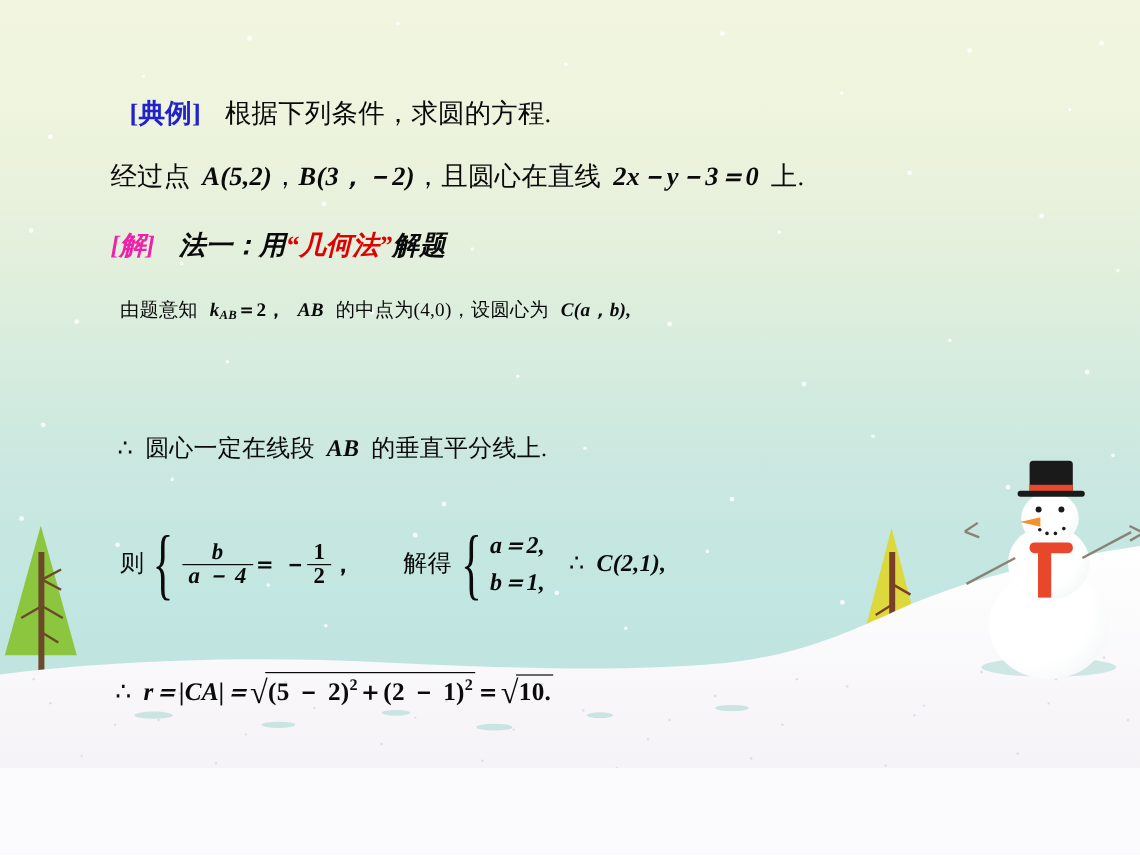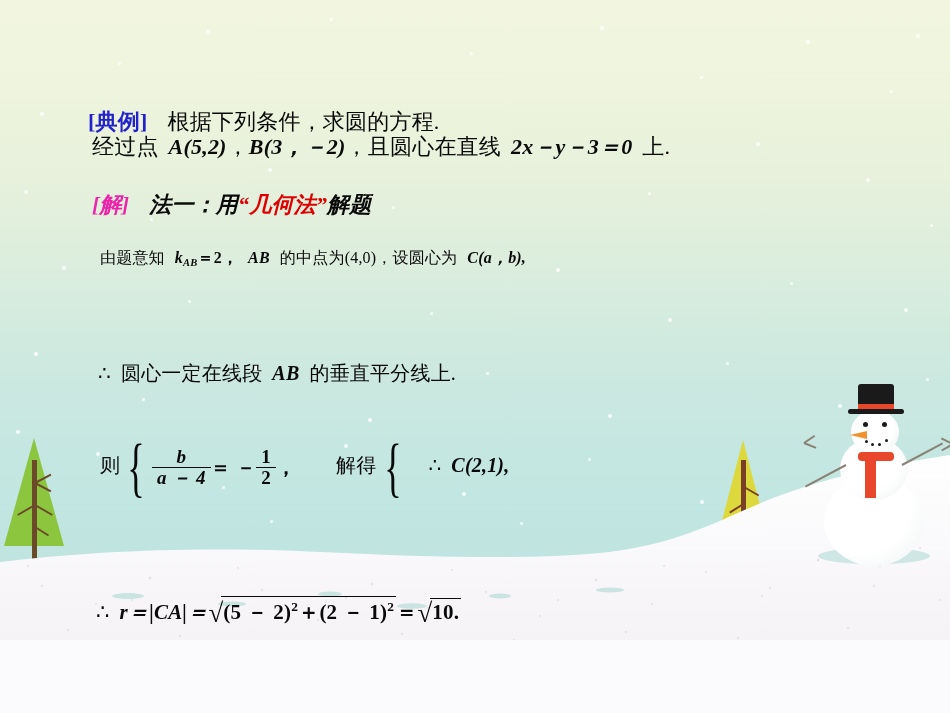"[典例] 根据下列条件，求圆的方程." div.line { left: 88px -> 108px; margin-top: 27px -> none }
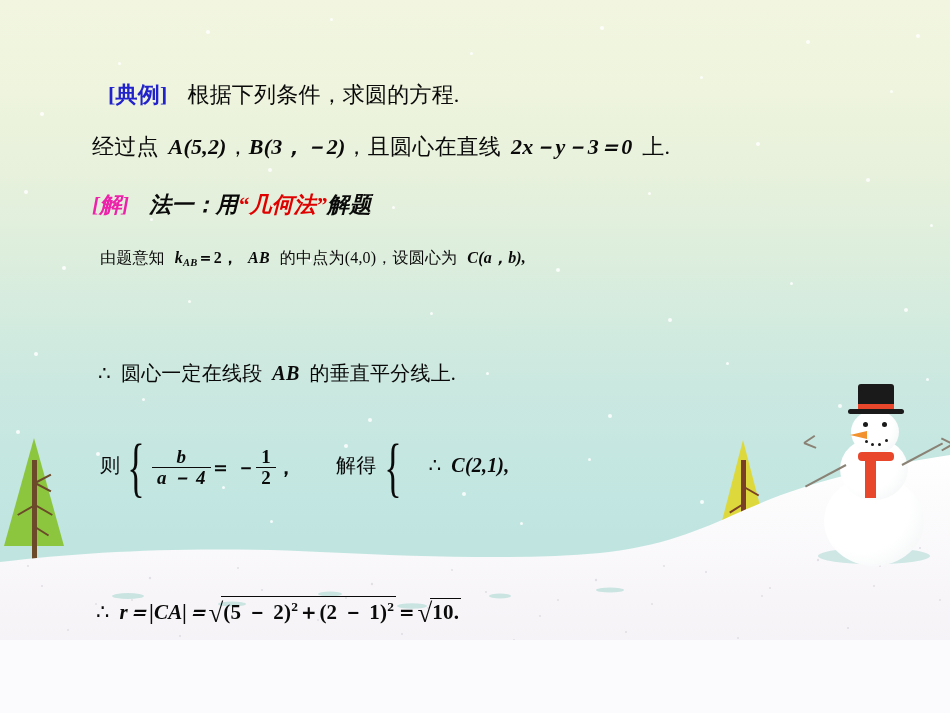"a＝2," span.sys-rows { html: none -> <span> <span>a＝2,</span> <span>b＝1,</span> </span> }
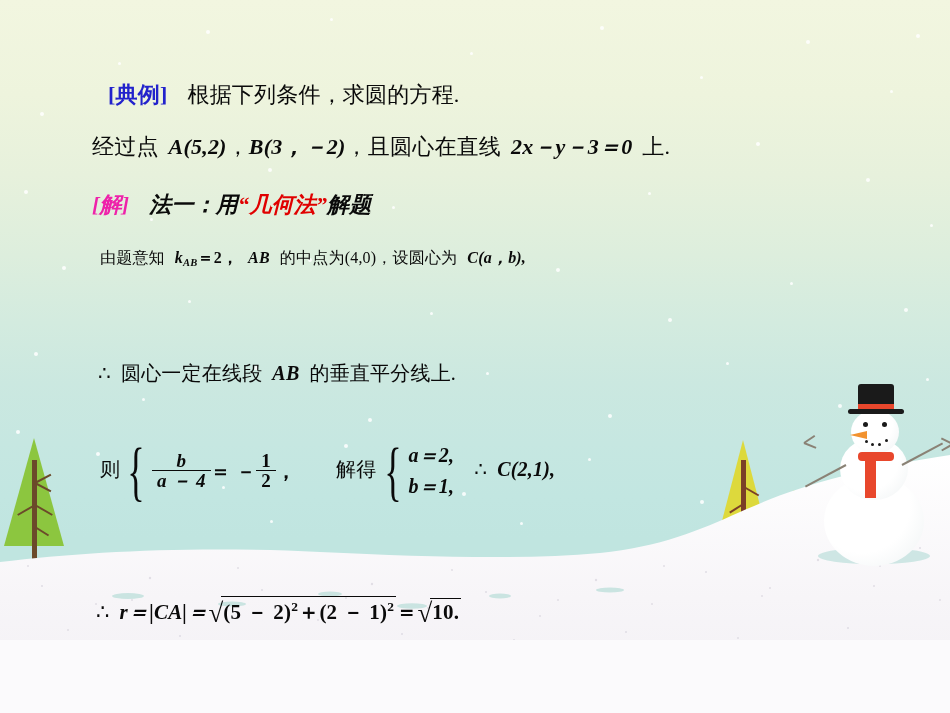"∴ r＝|CA|＝√(5 － 2)2＋(2 －" div.line { margin-top: 36px -> none }
